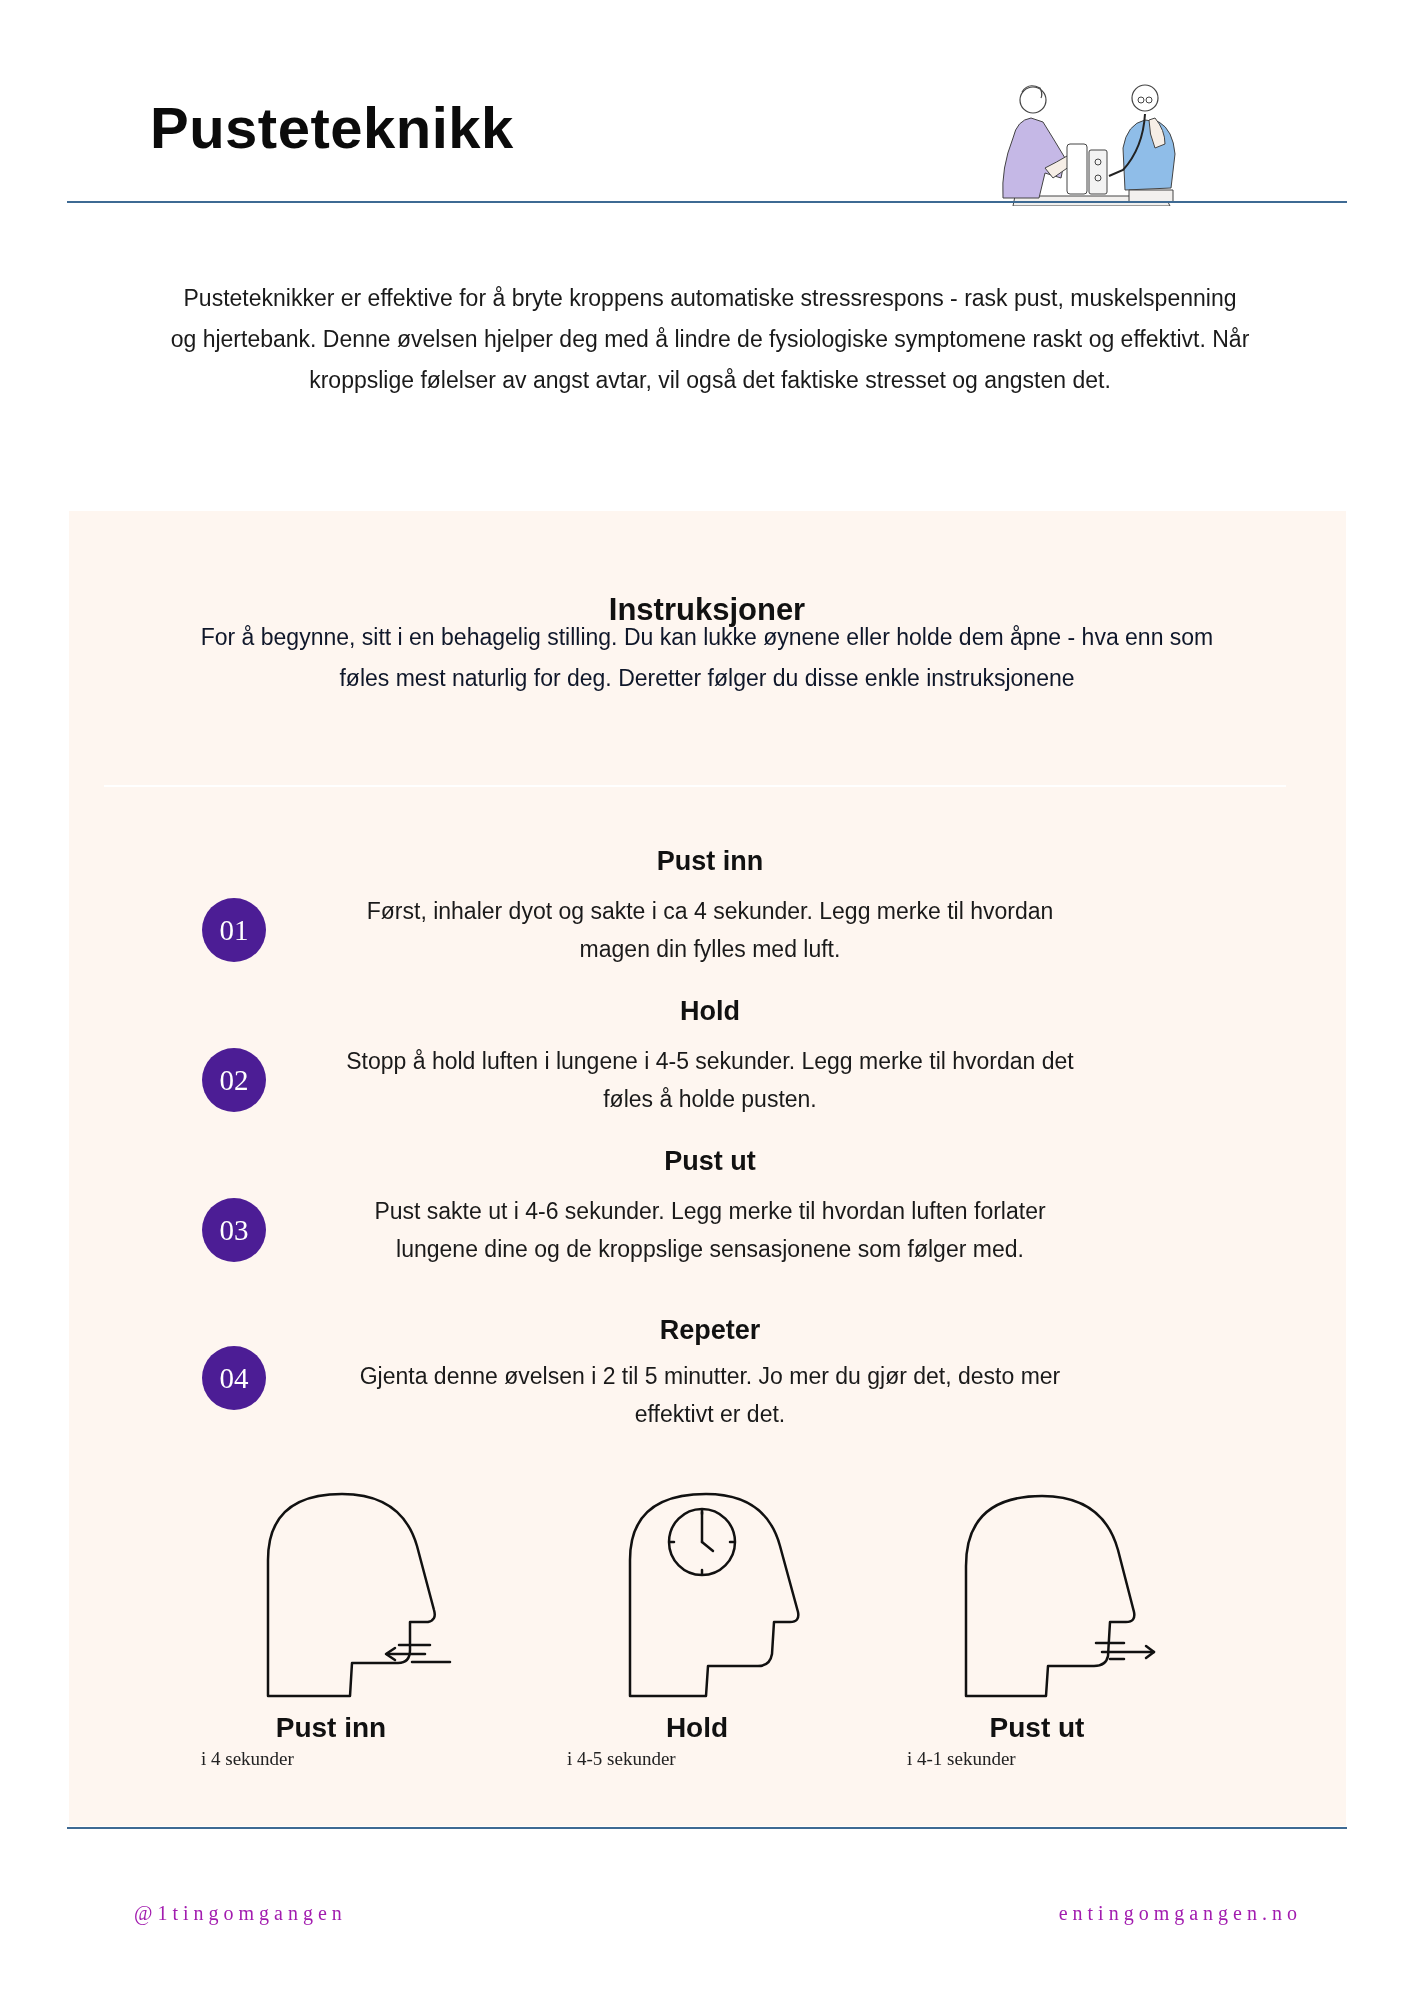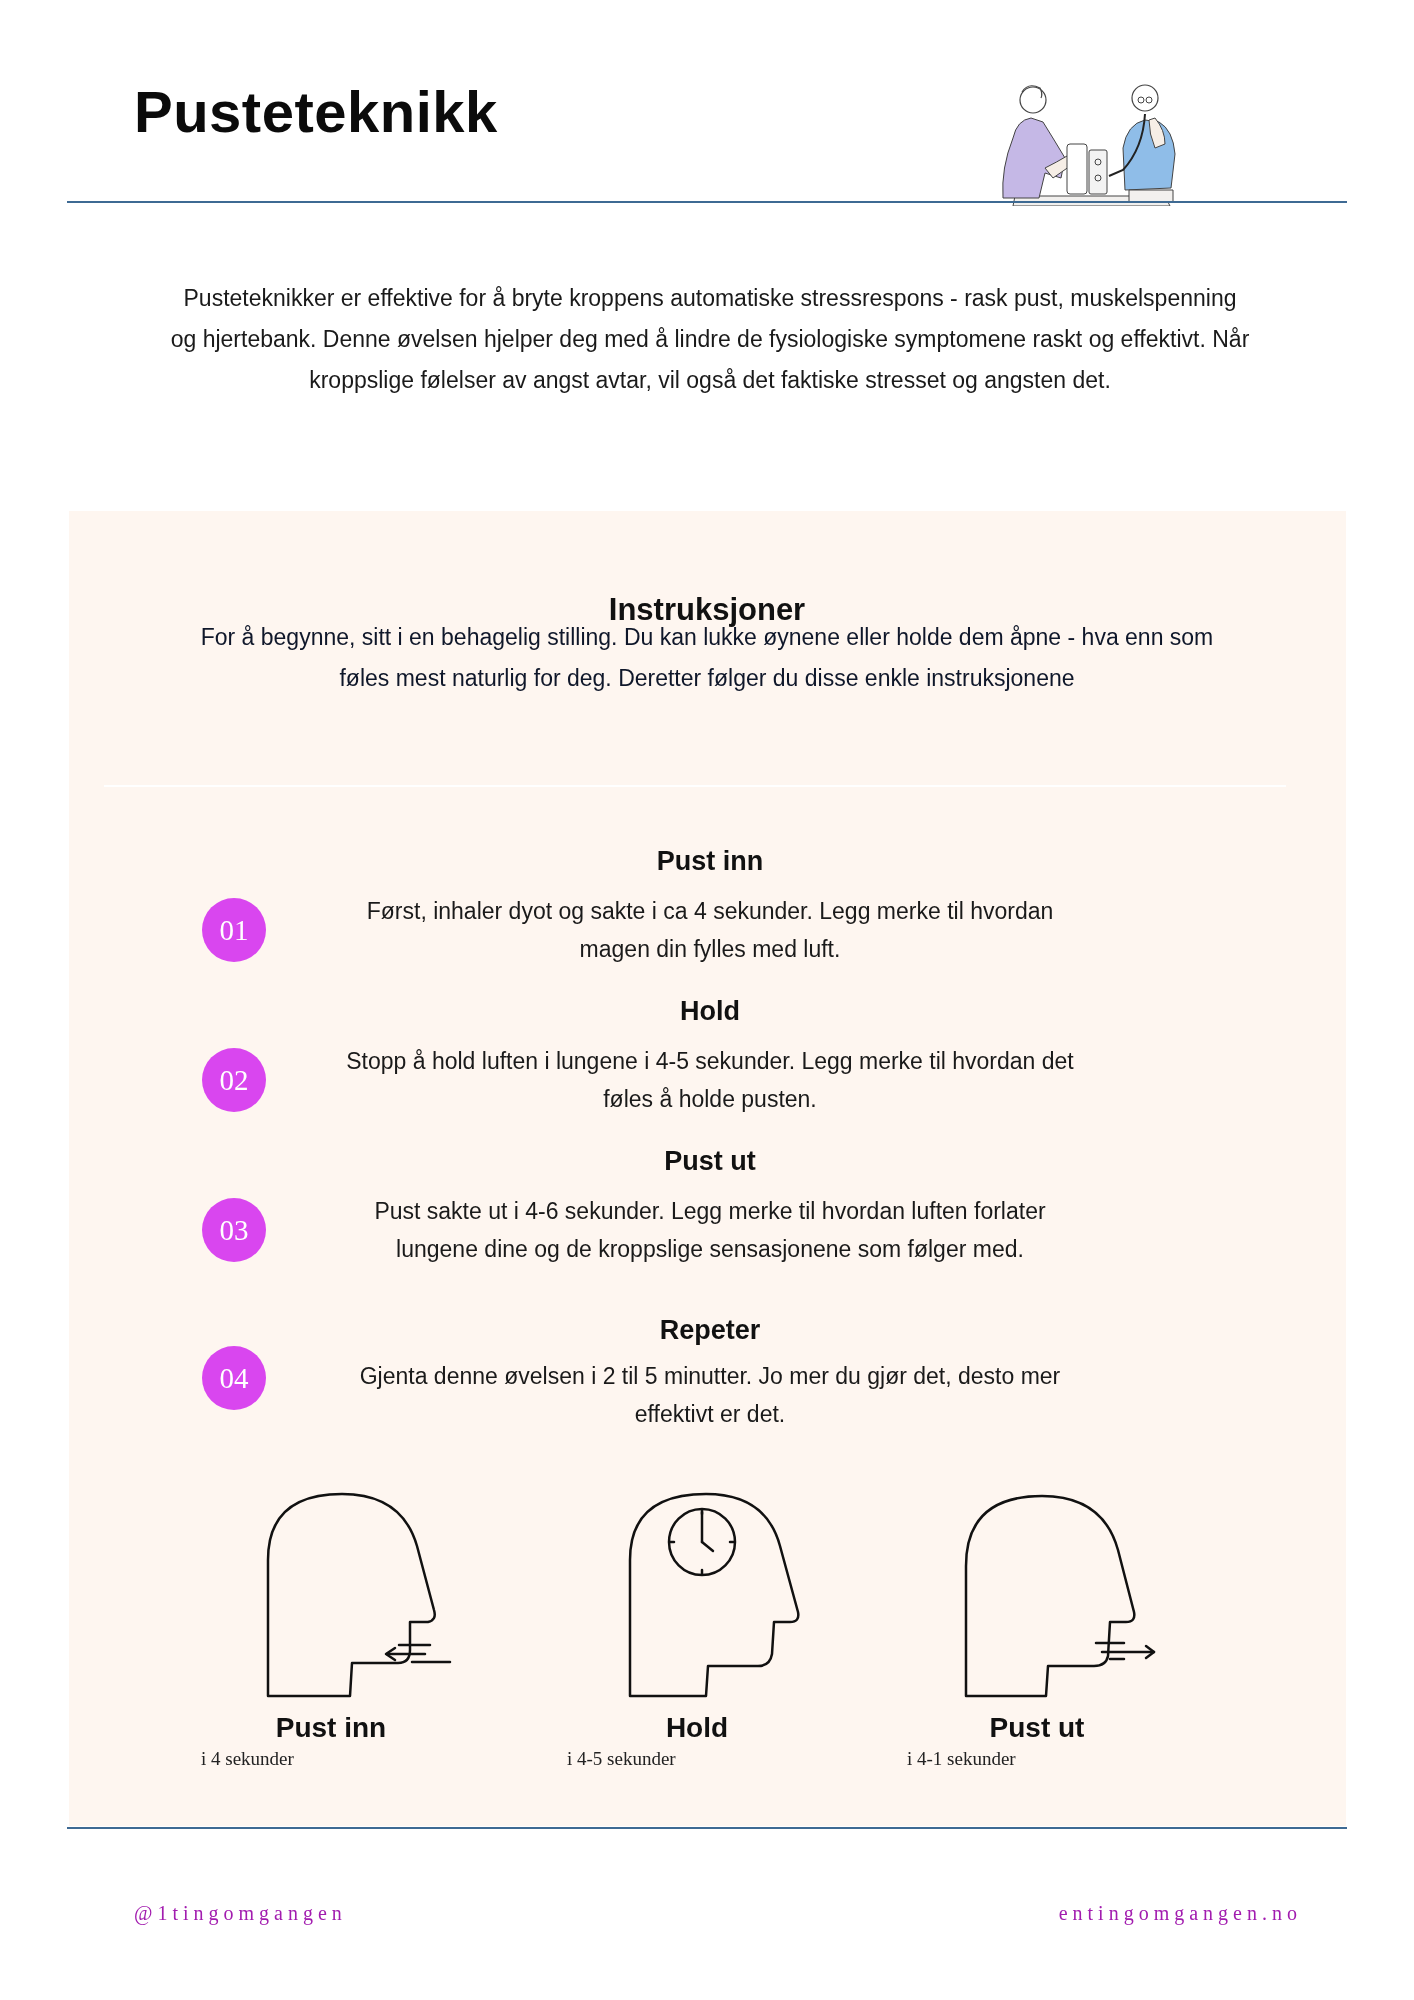"Pusteteknikk" .title { margin: 0 -> 16px }
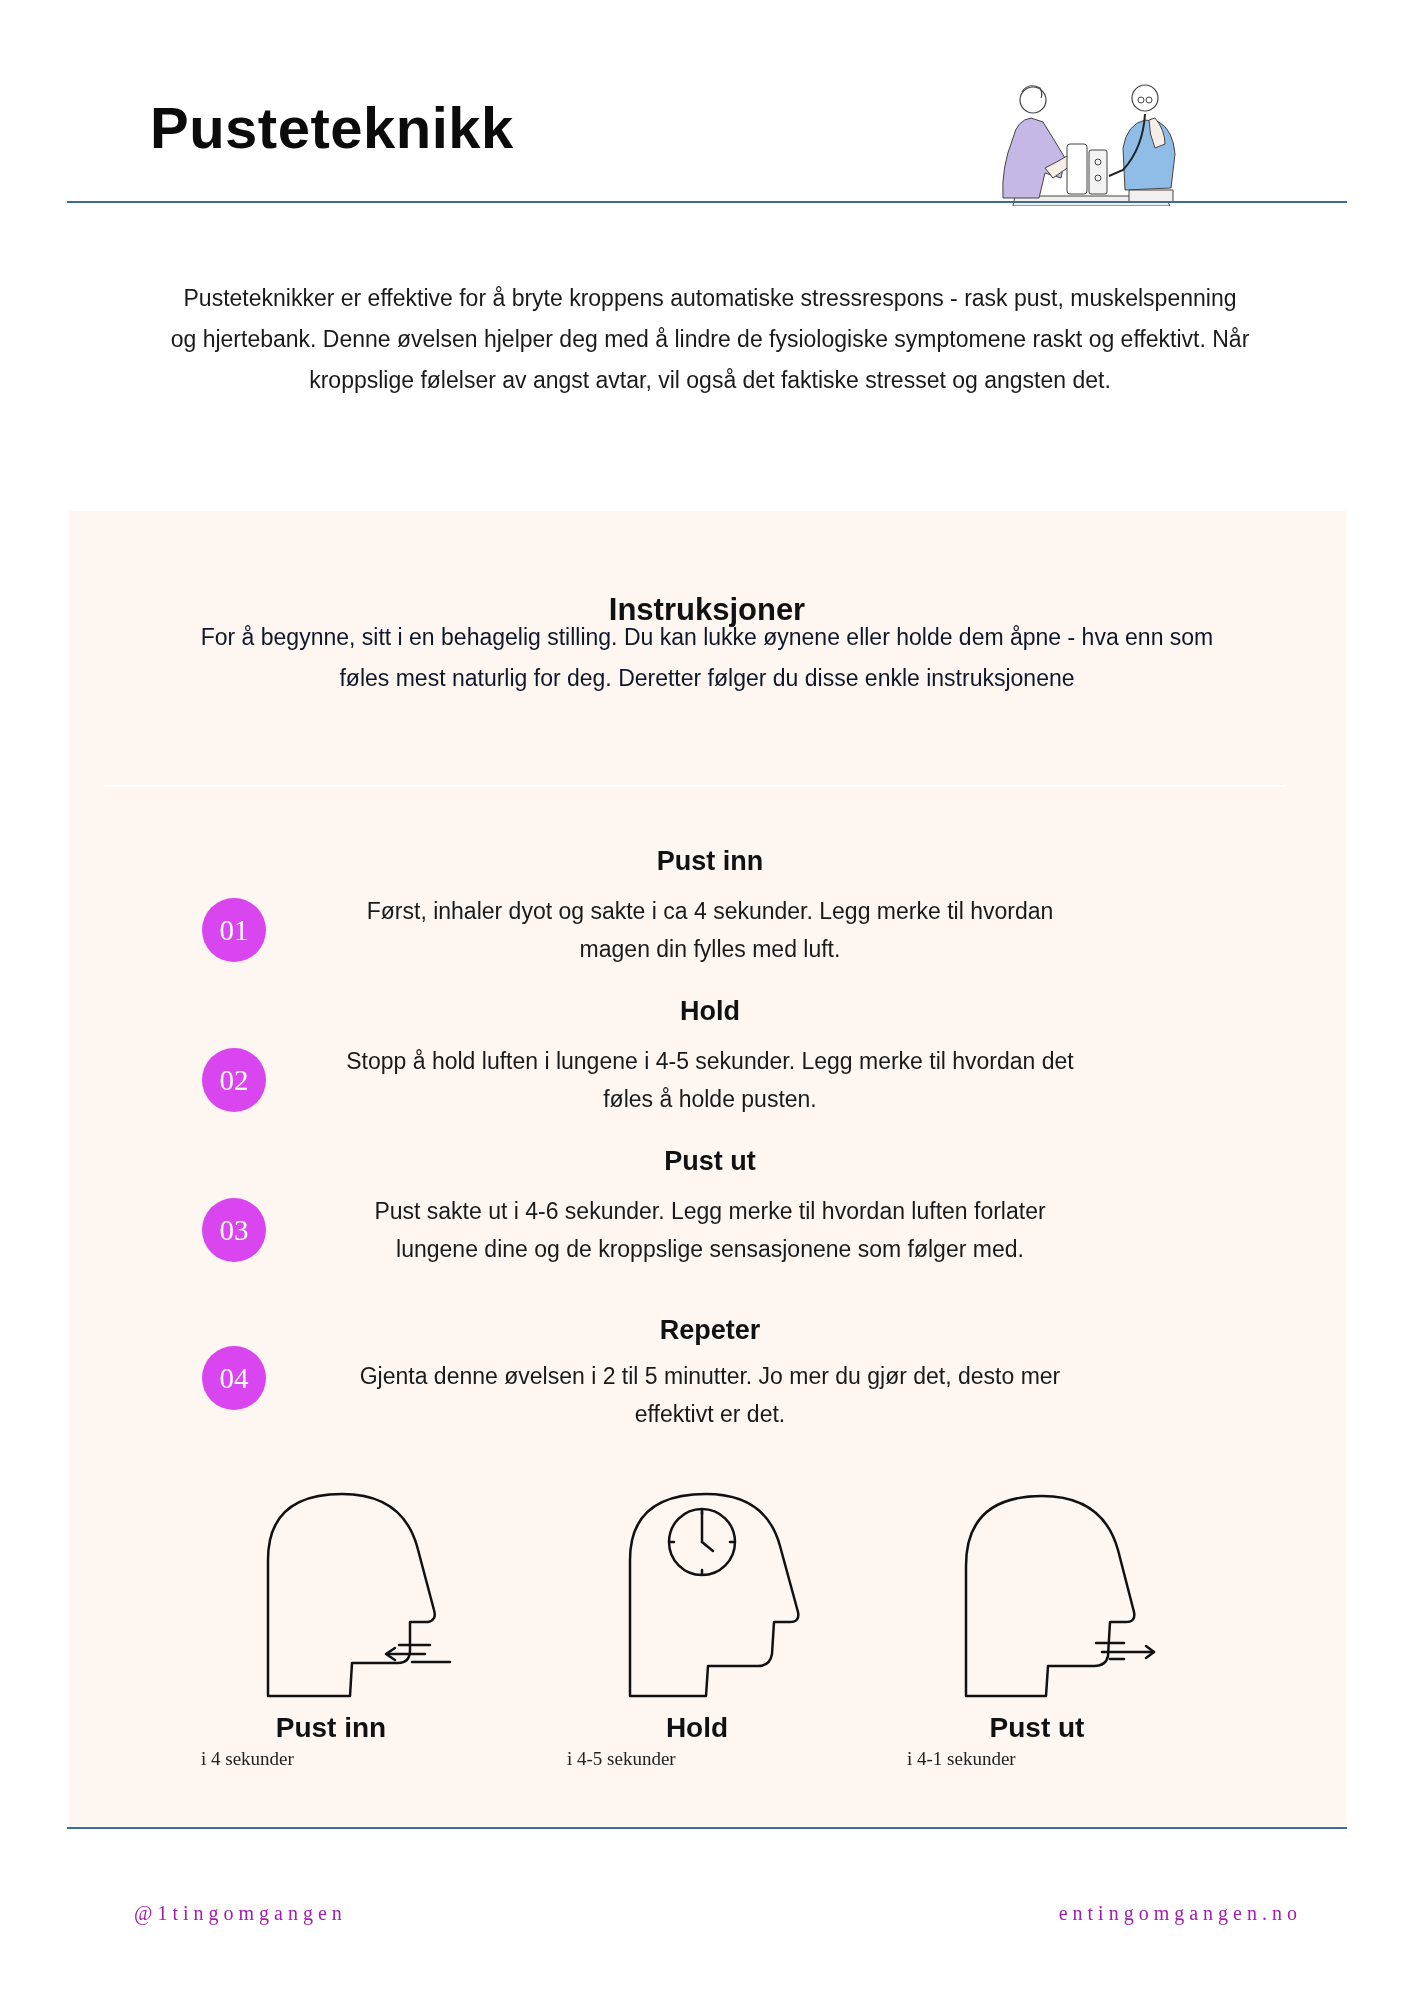"01" .num { background: #d946ef -> #4c1d95 }
